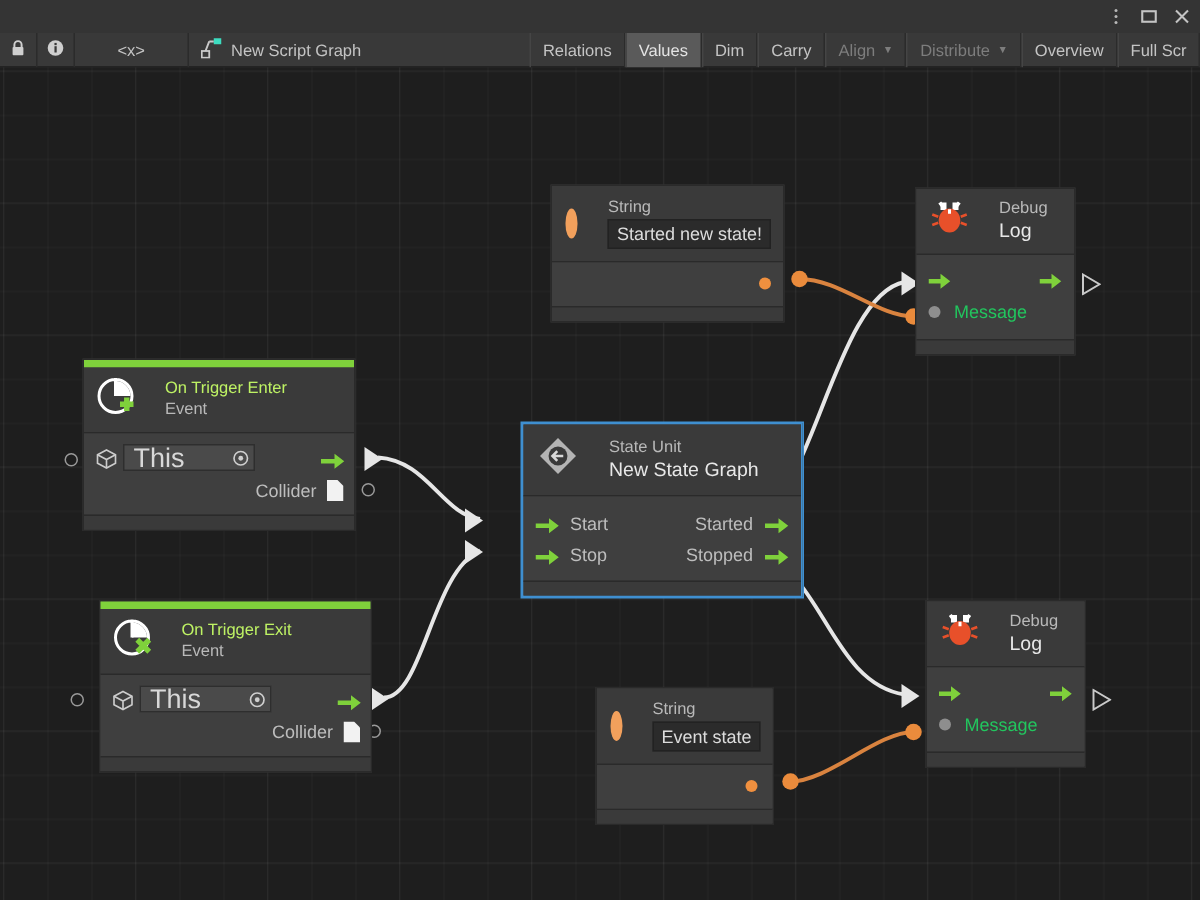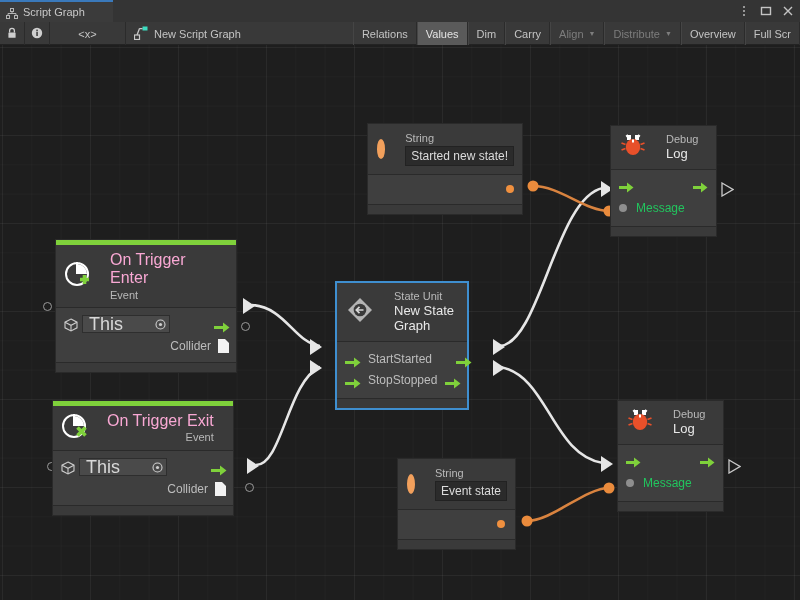"Script Graph" div.tab { html: <div> <span> <svg> <rect></rect> <rect></rect> <rect></rect> <path></path> </svg> </span> <span>Script Graph</span> </div> -> none }
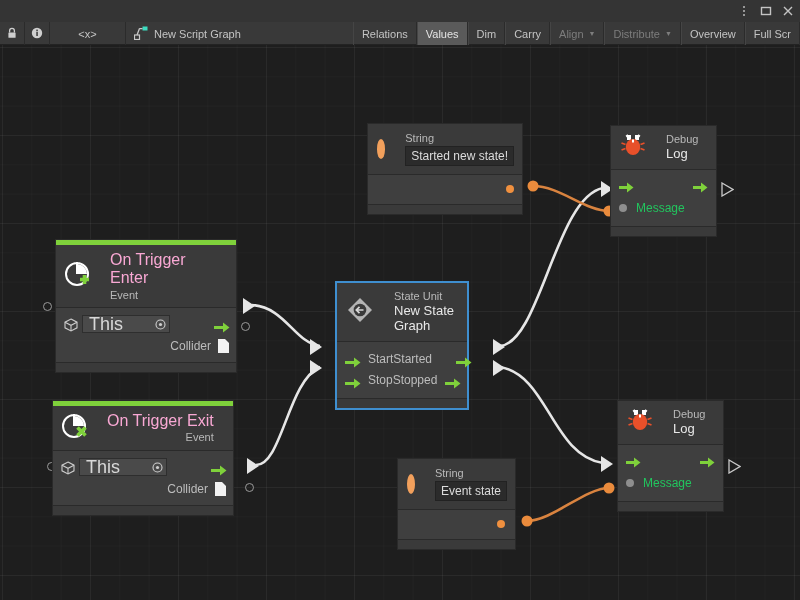"On Trigger Enter" .node-title-sm { color: #f9a8d4 -> #bef264; font-size: 16px -> 11px }
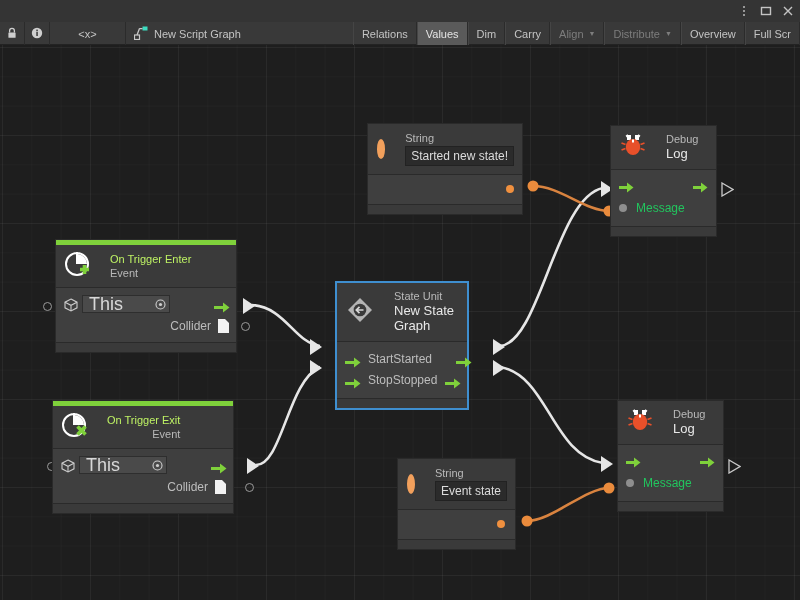"State Unit" div.node { left: 336px -> 348px; width: 132px -> 187px }
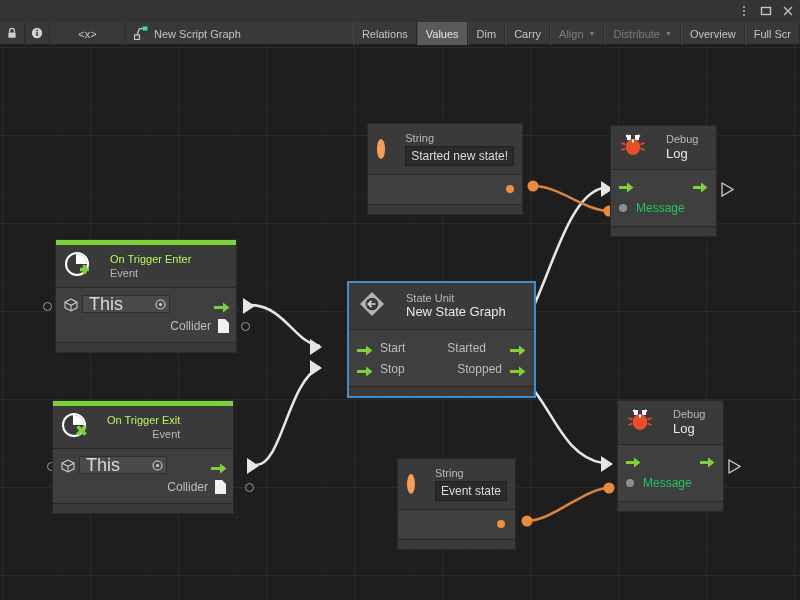"Started" span { gap: 24px -> 8px }
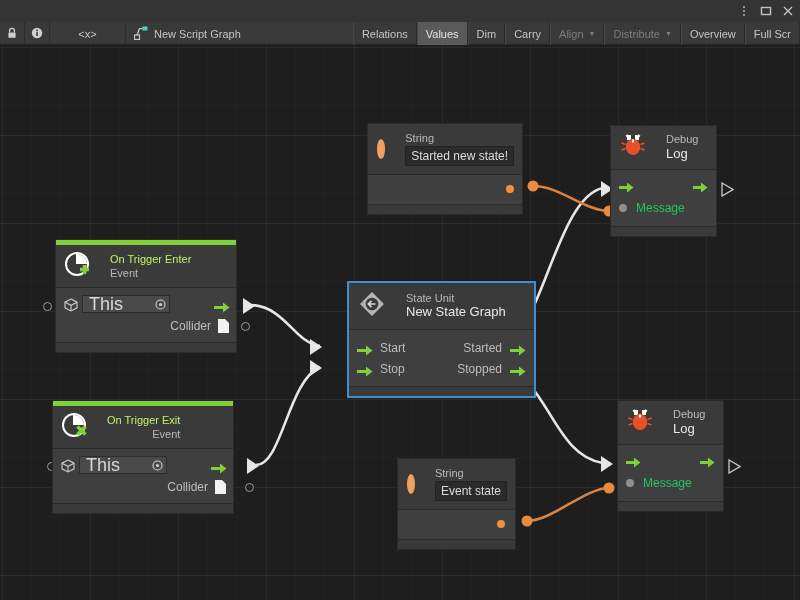"On Trigger Exit" div.node { left: 52px -> 66px; text-align: right -> none }
